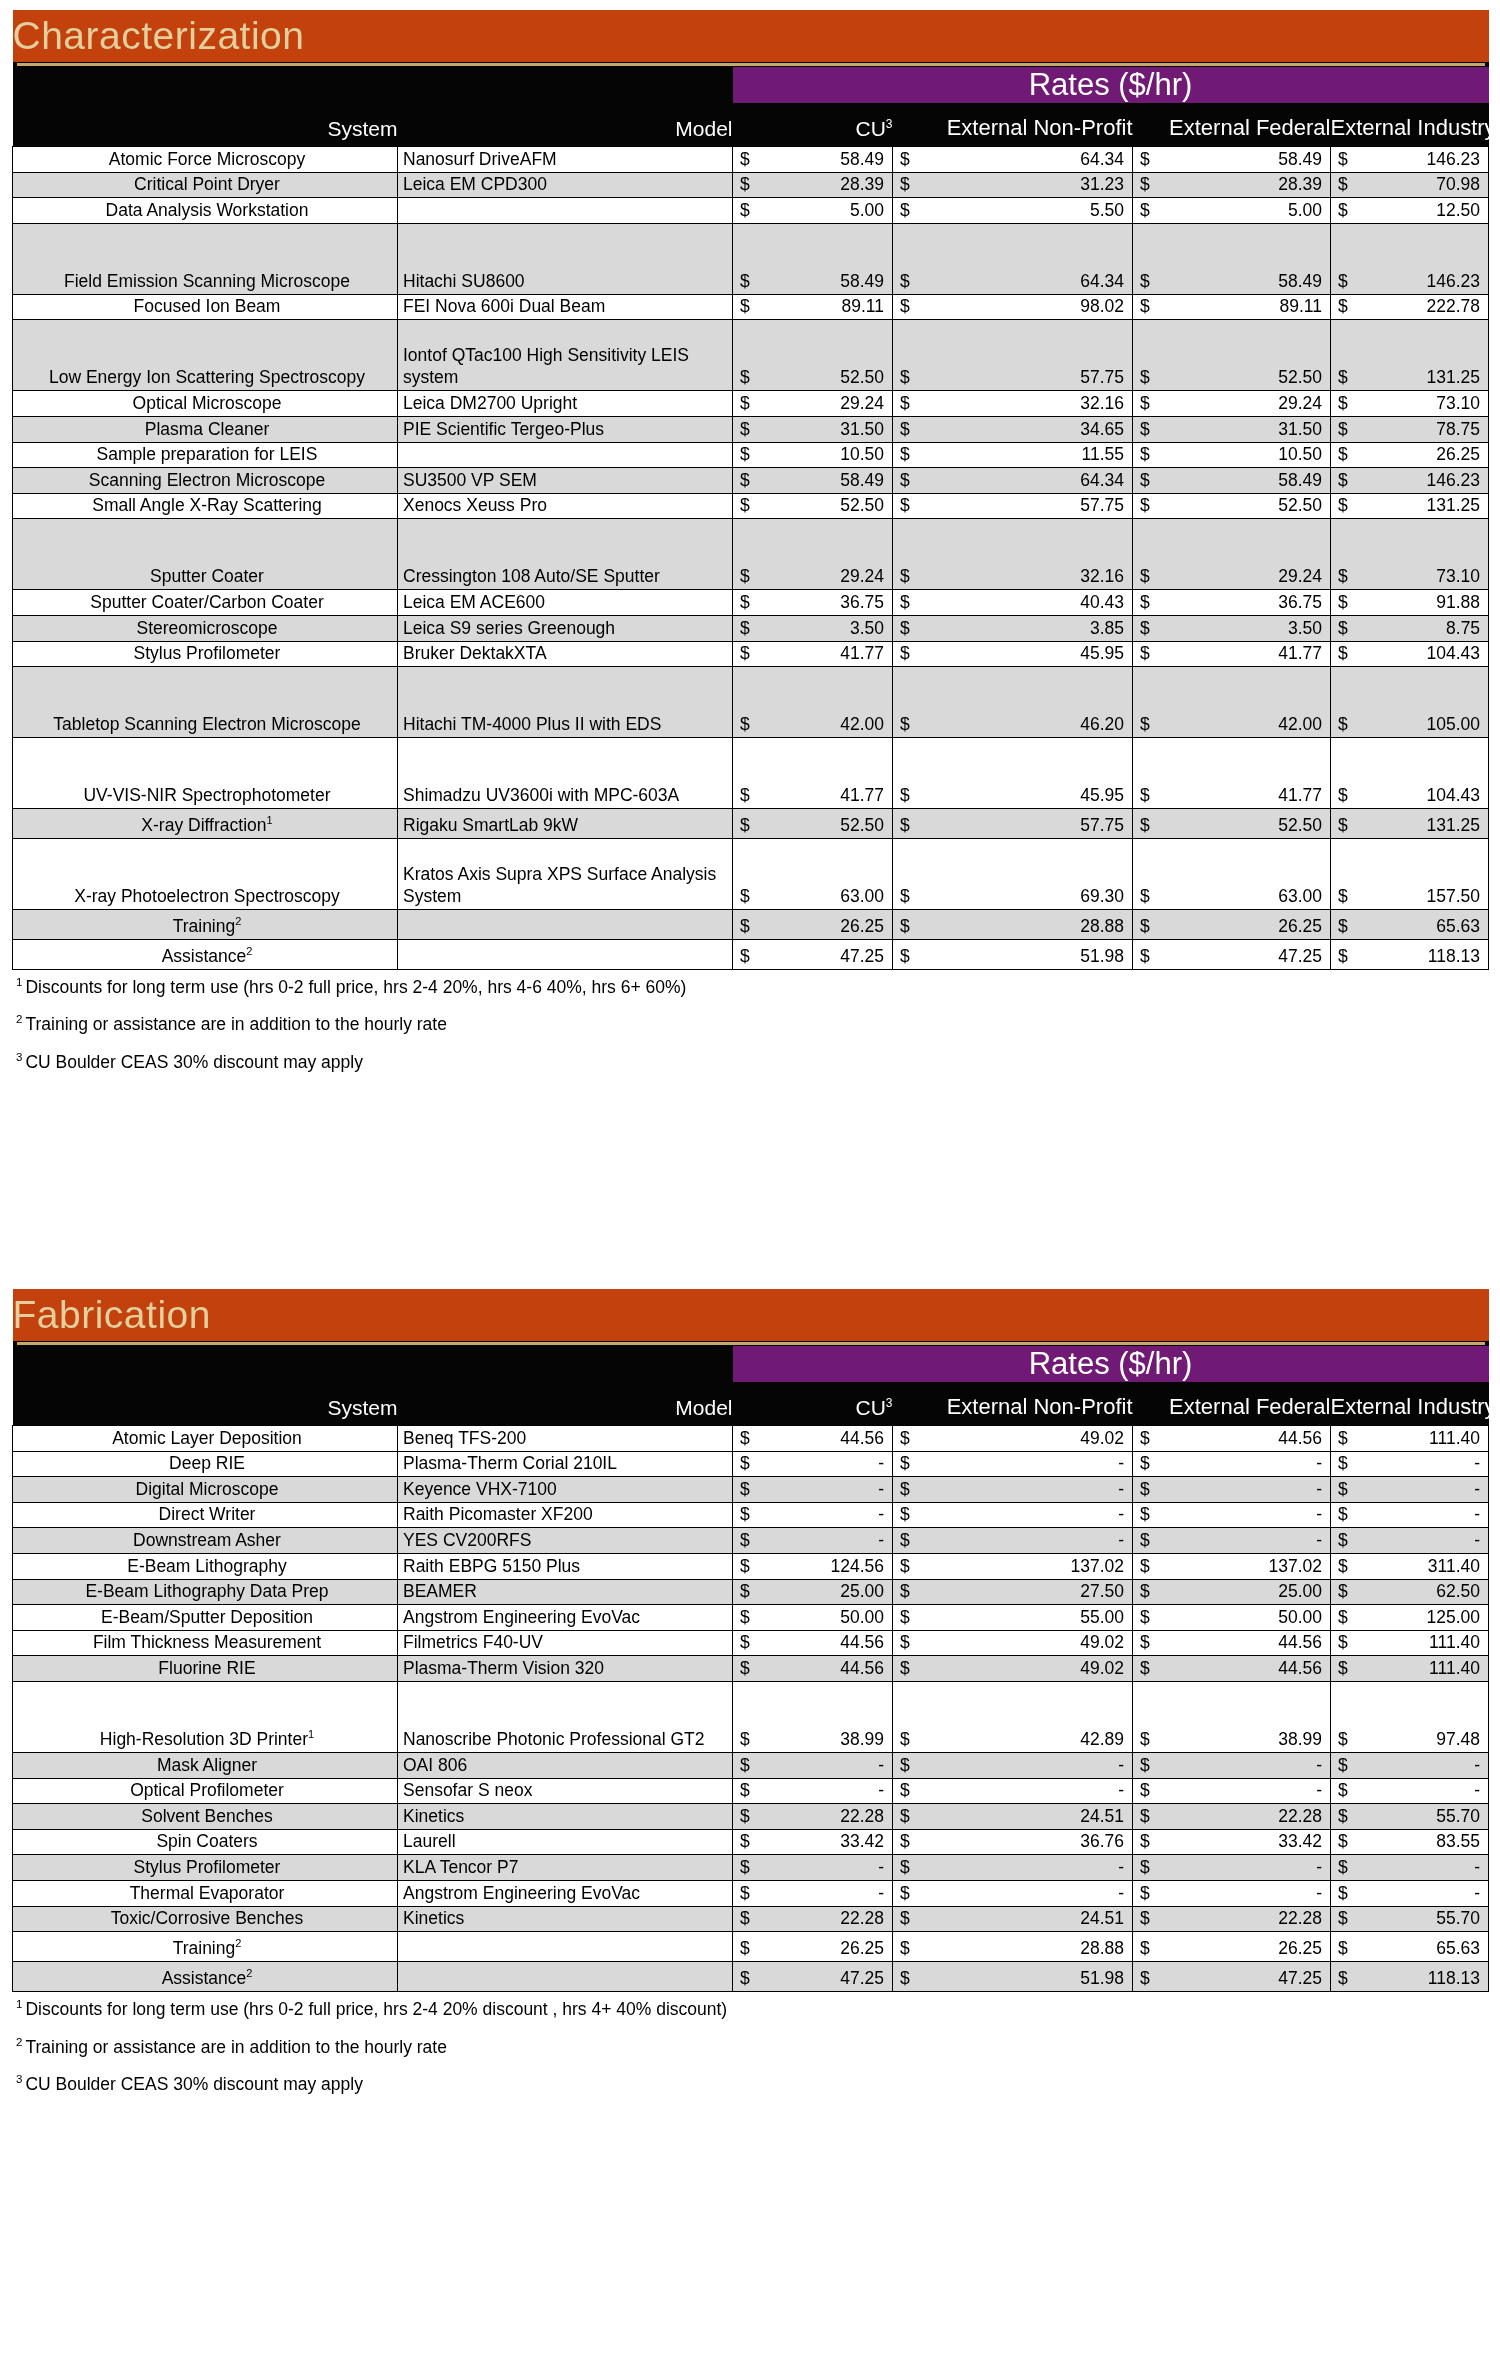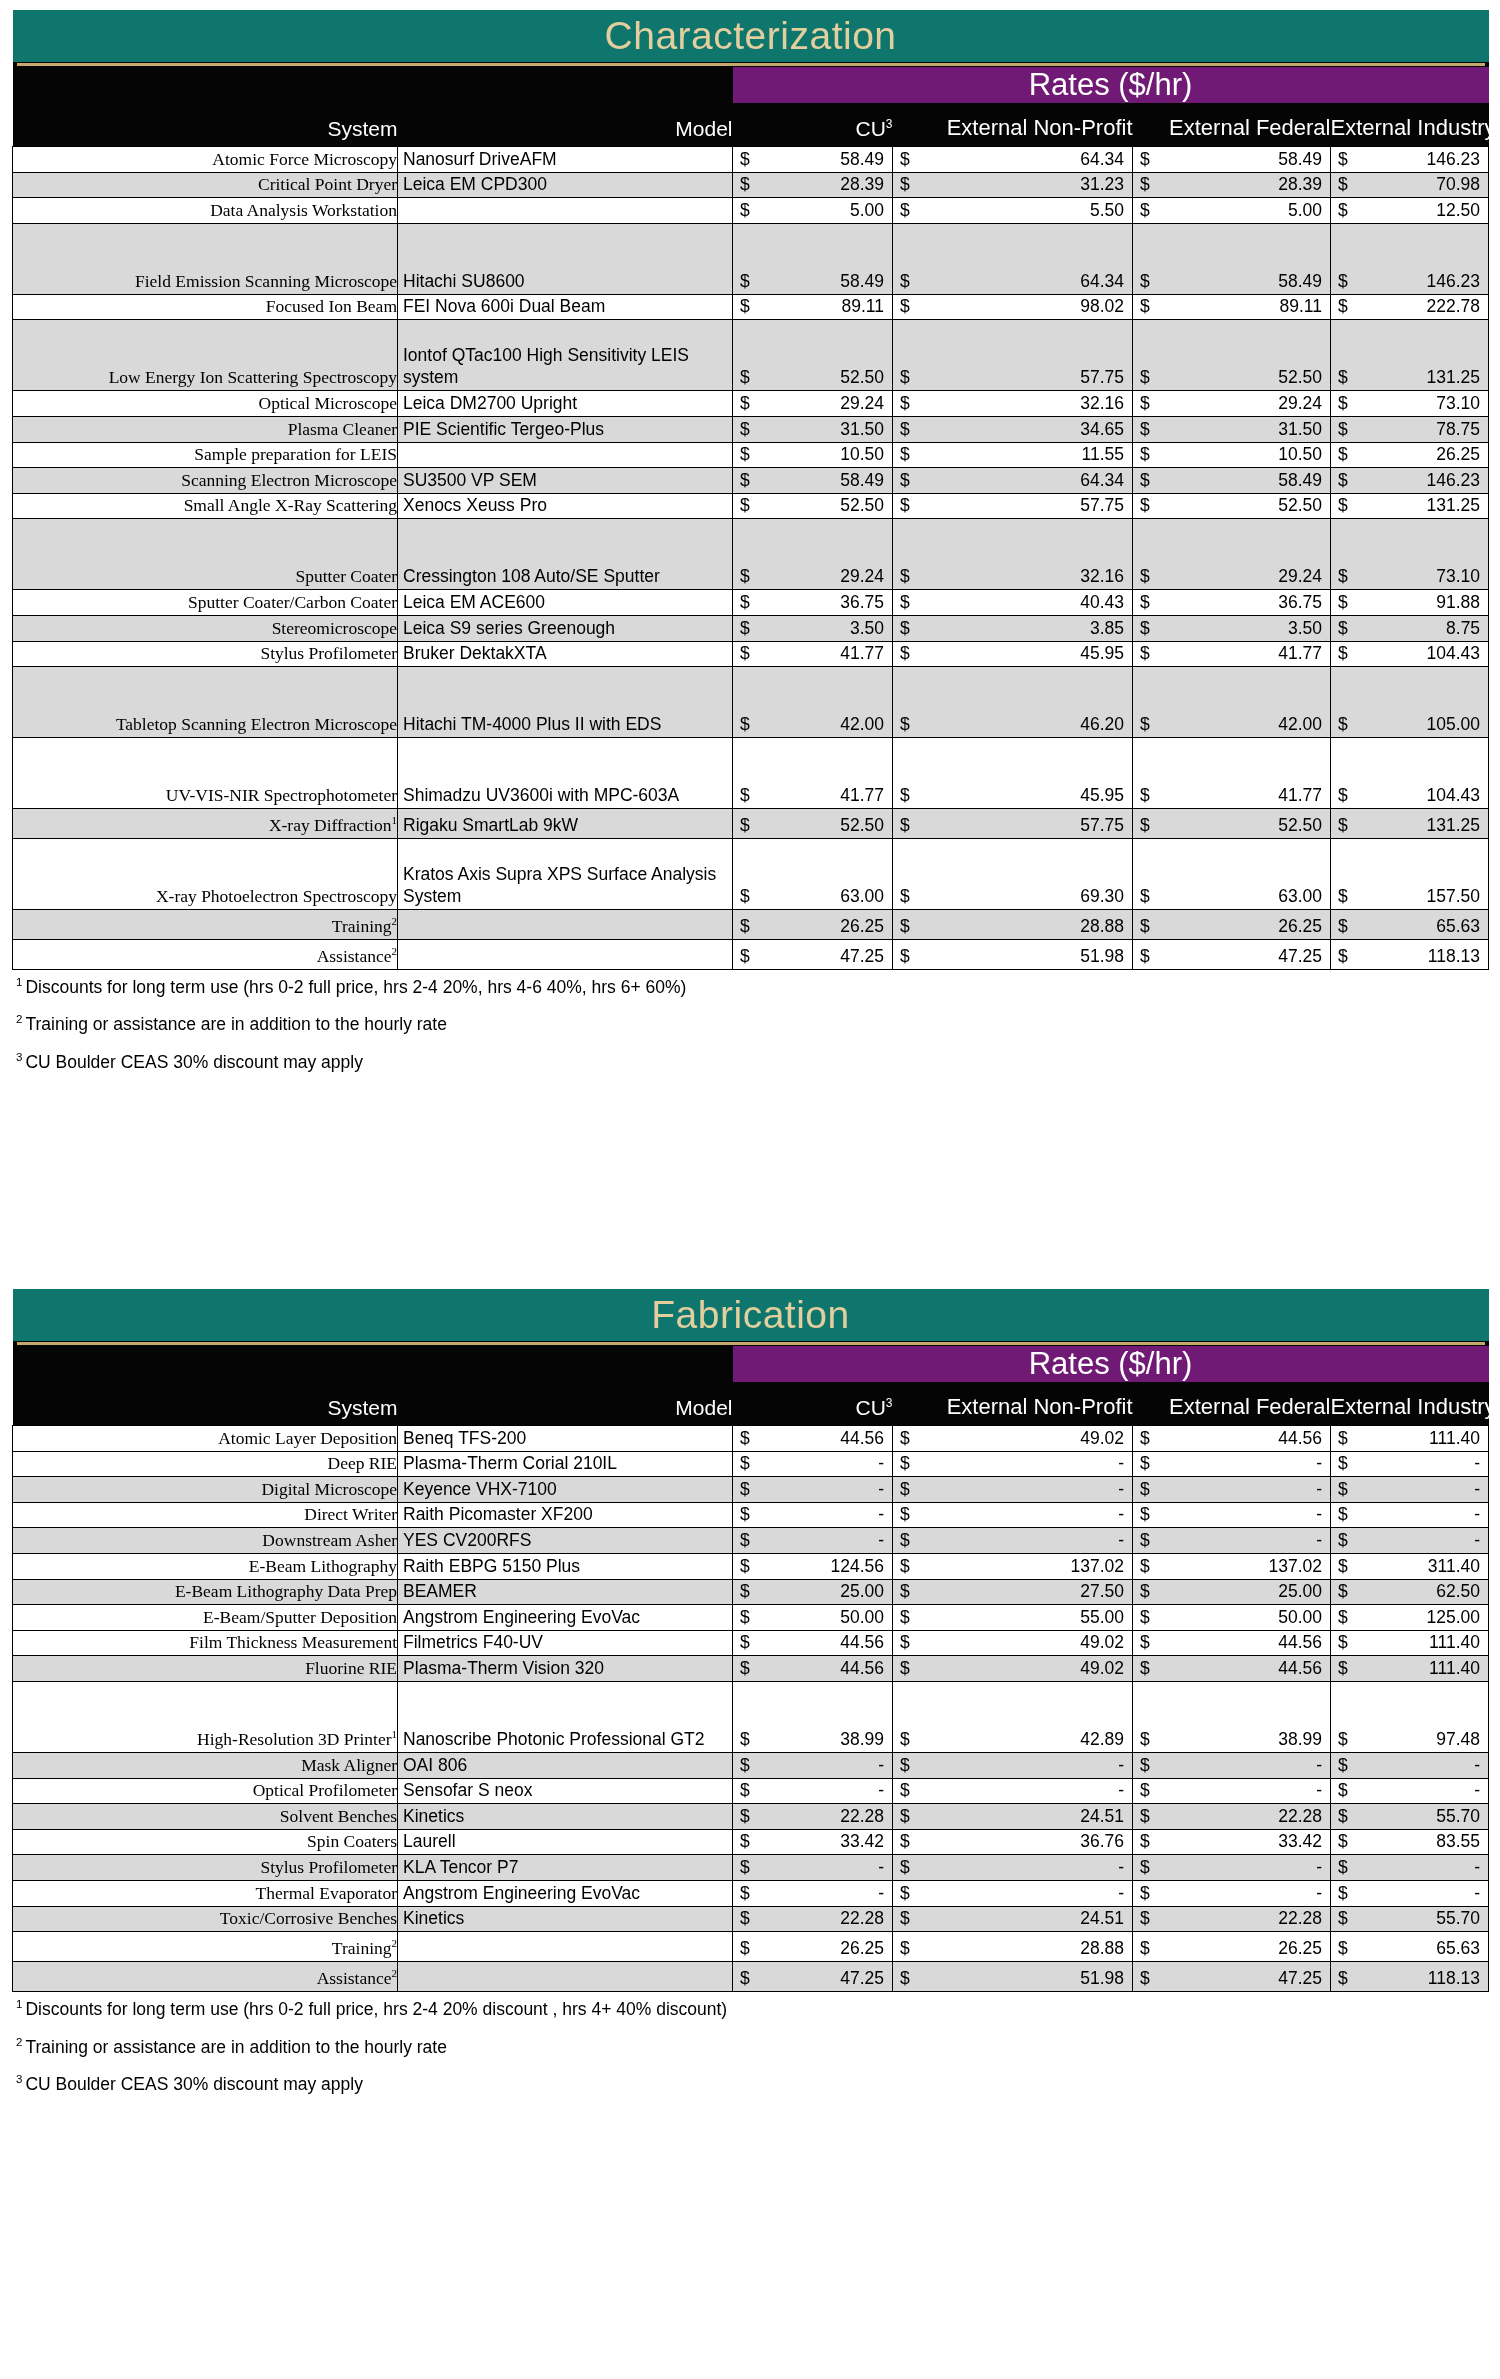"Characterization" .banner-cell { background: #0f766e -> #c2410c; text-align: center -> left }
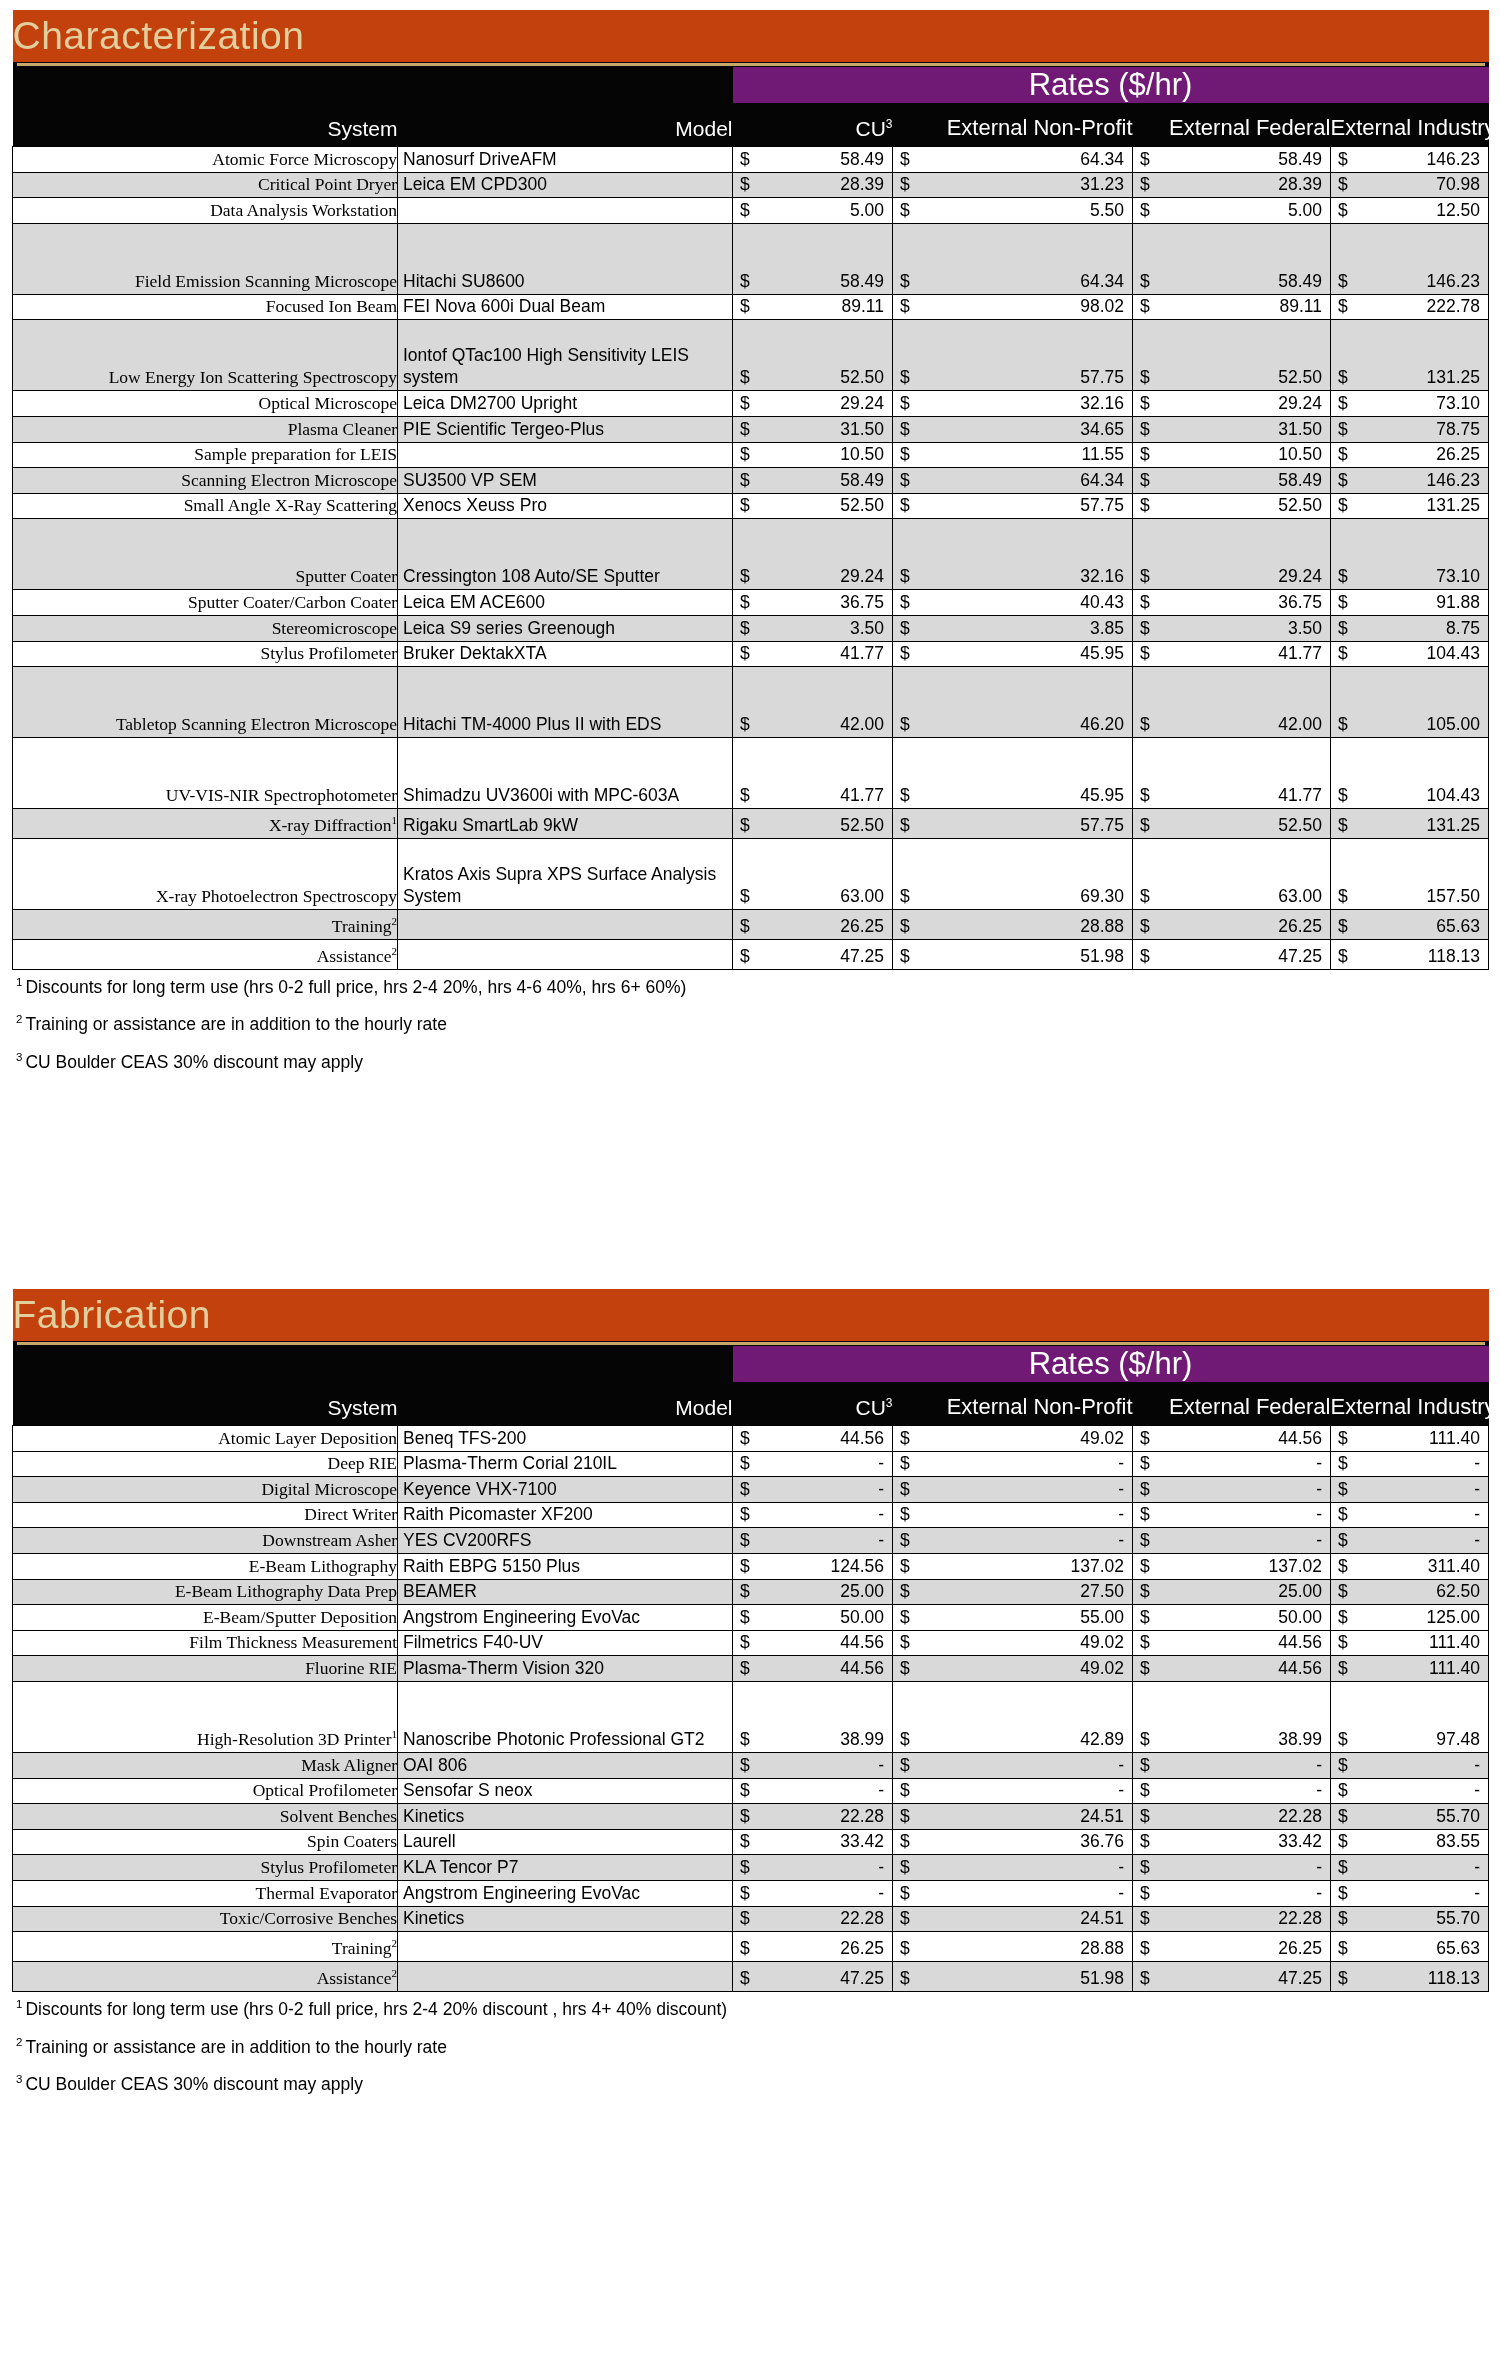"Atomic Force Microscopy" td.c-system { font-family: Liberation Serif, serif -> none; text-align: right -> center }
